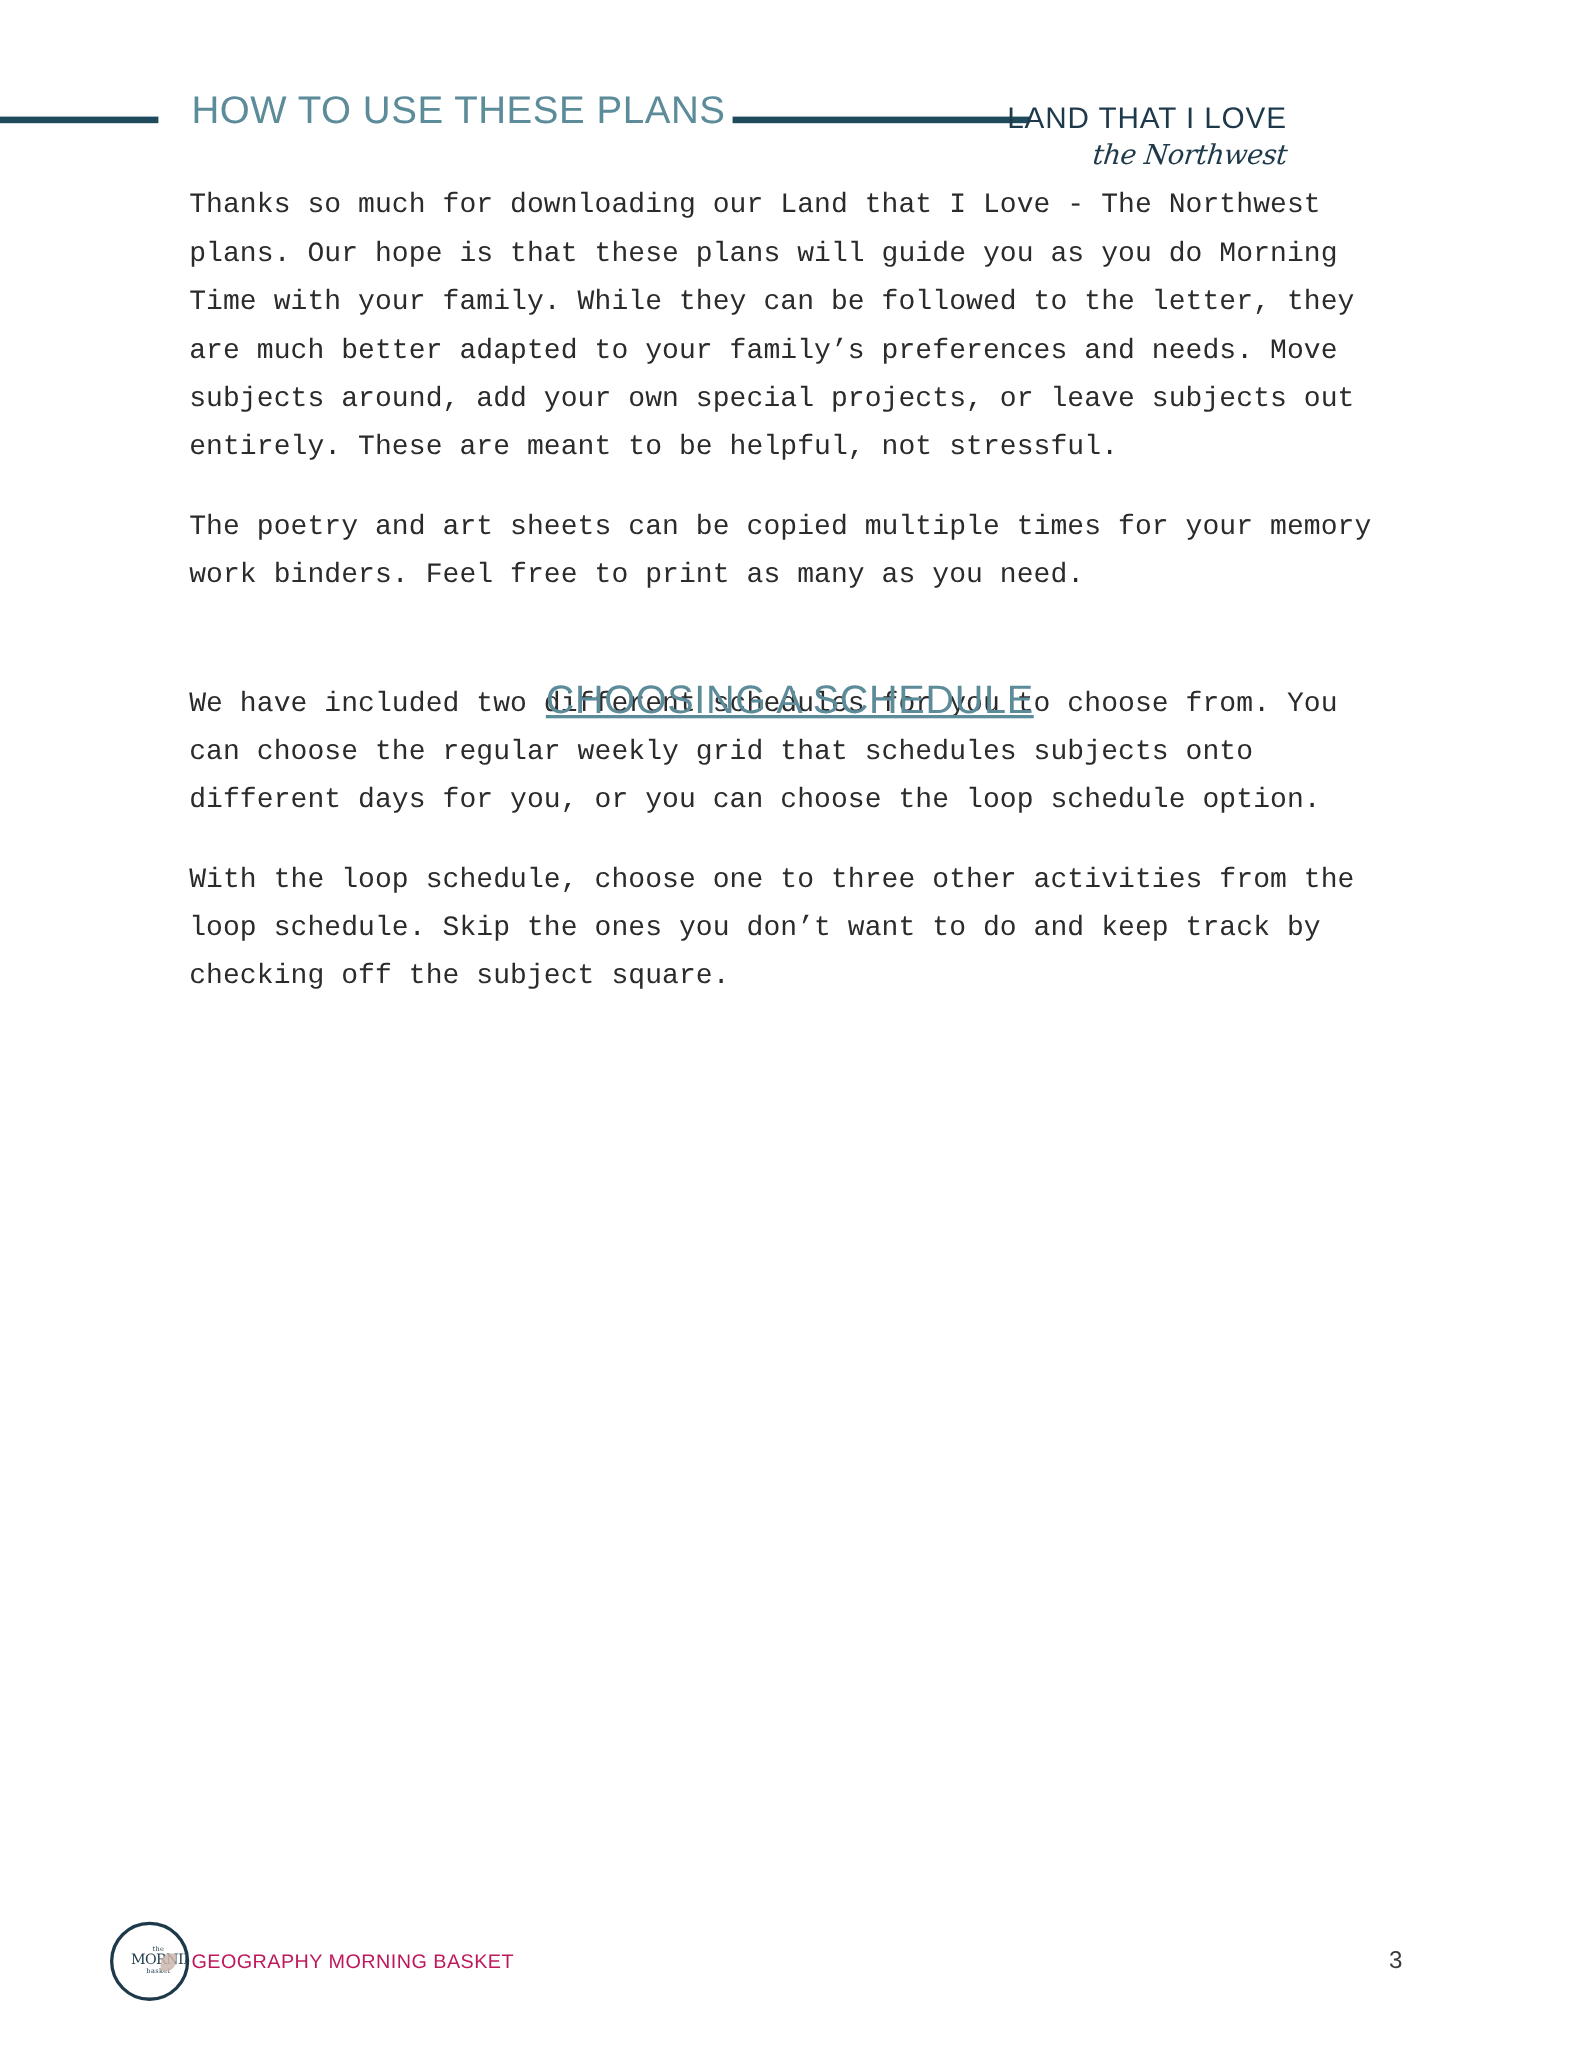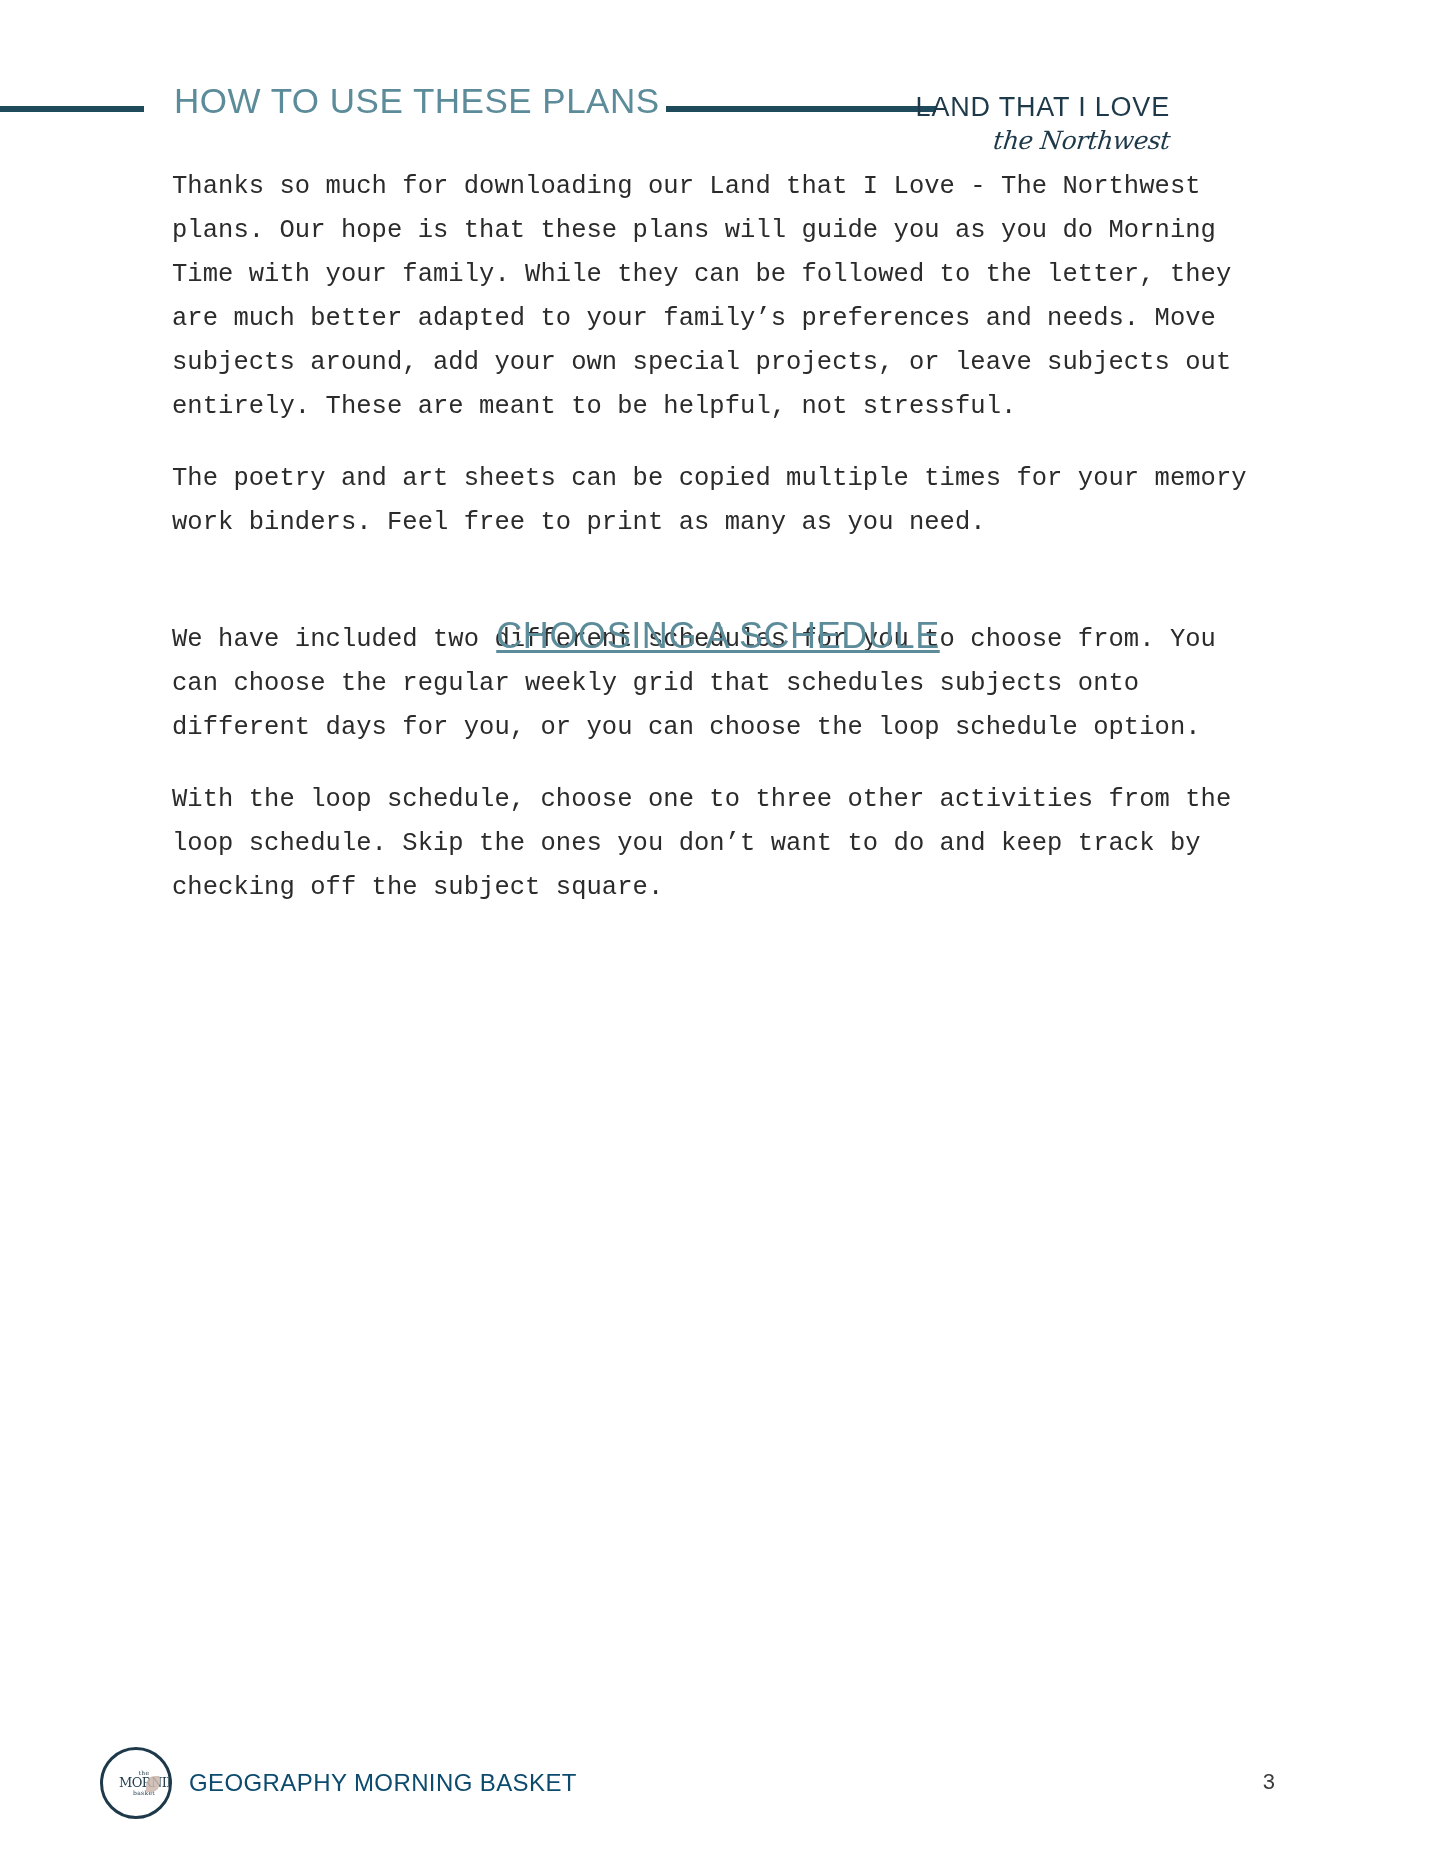"GEOGRAPHY MORNING BASKET" .footer-label { color: #0c4a6e -> #be185d; font-size: 24px -> 18px; margin-left: 17px -> 2px }
